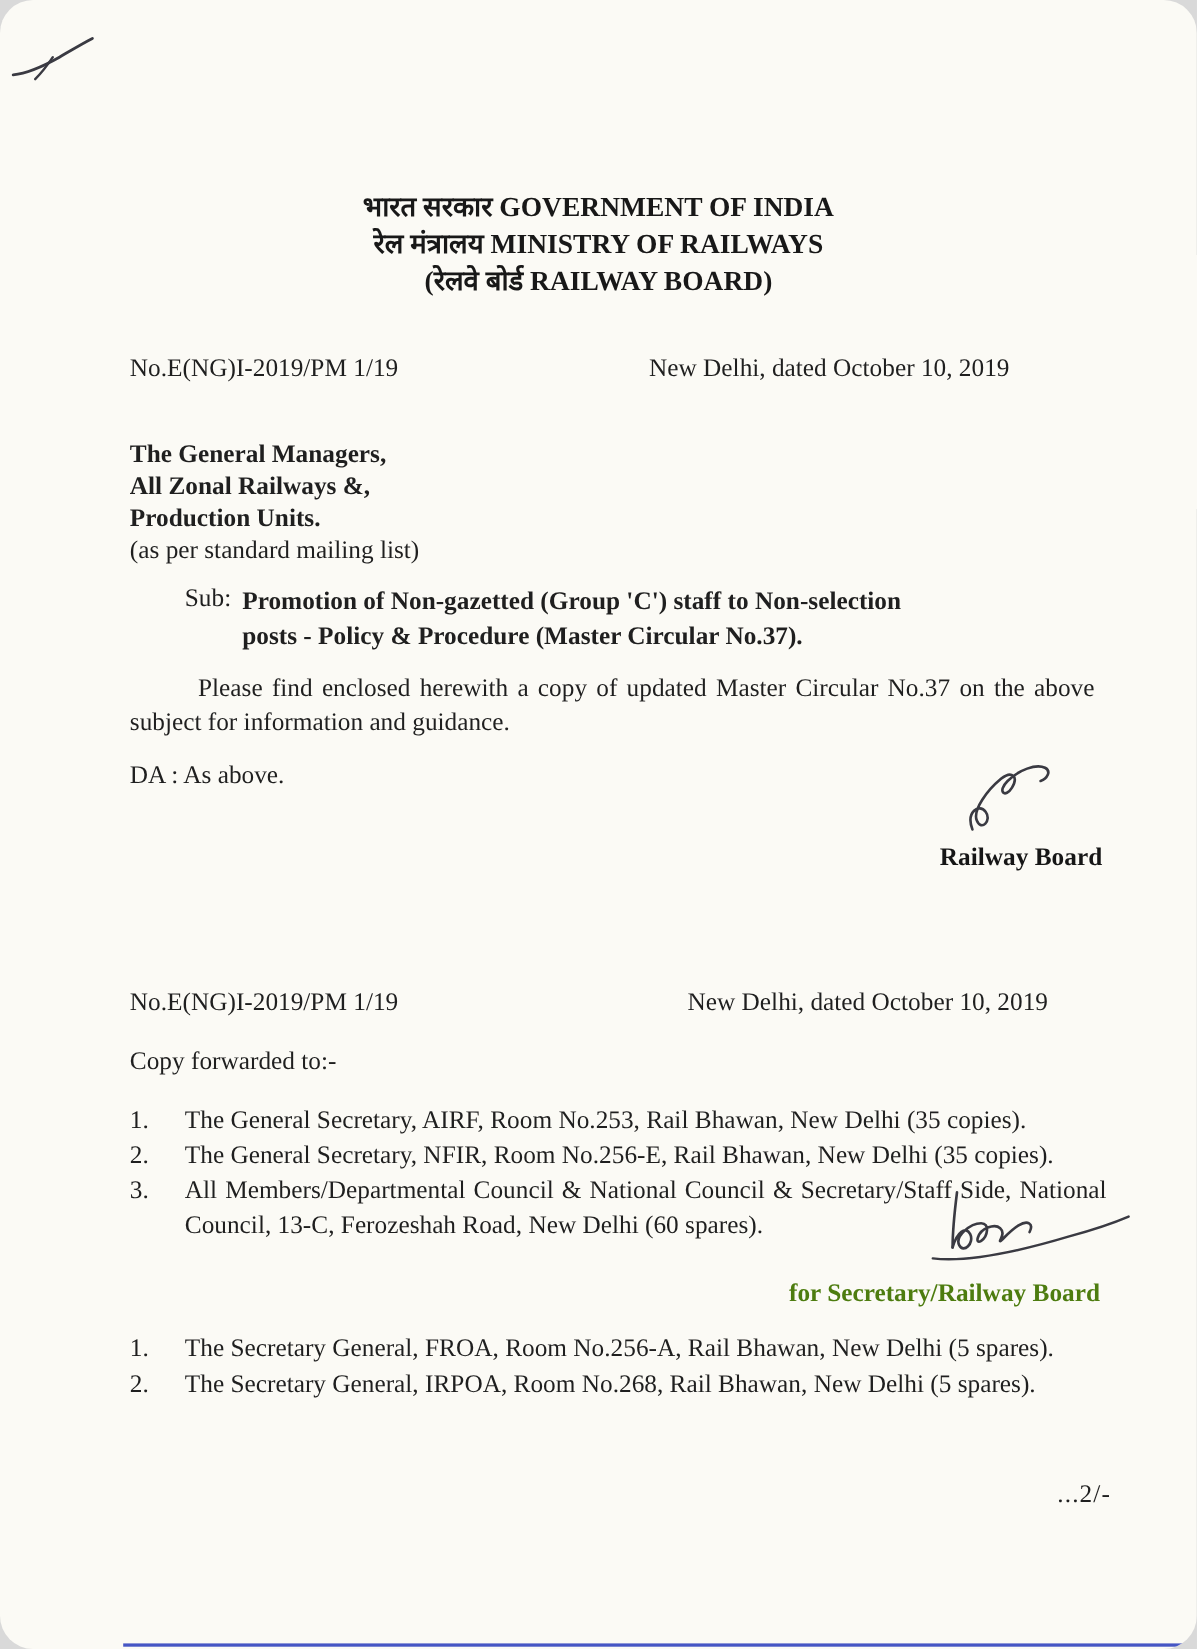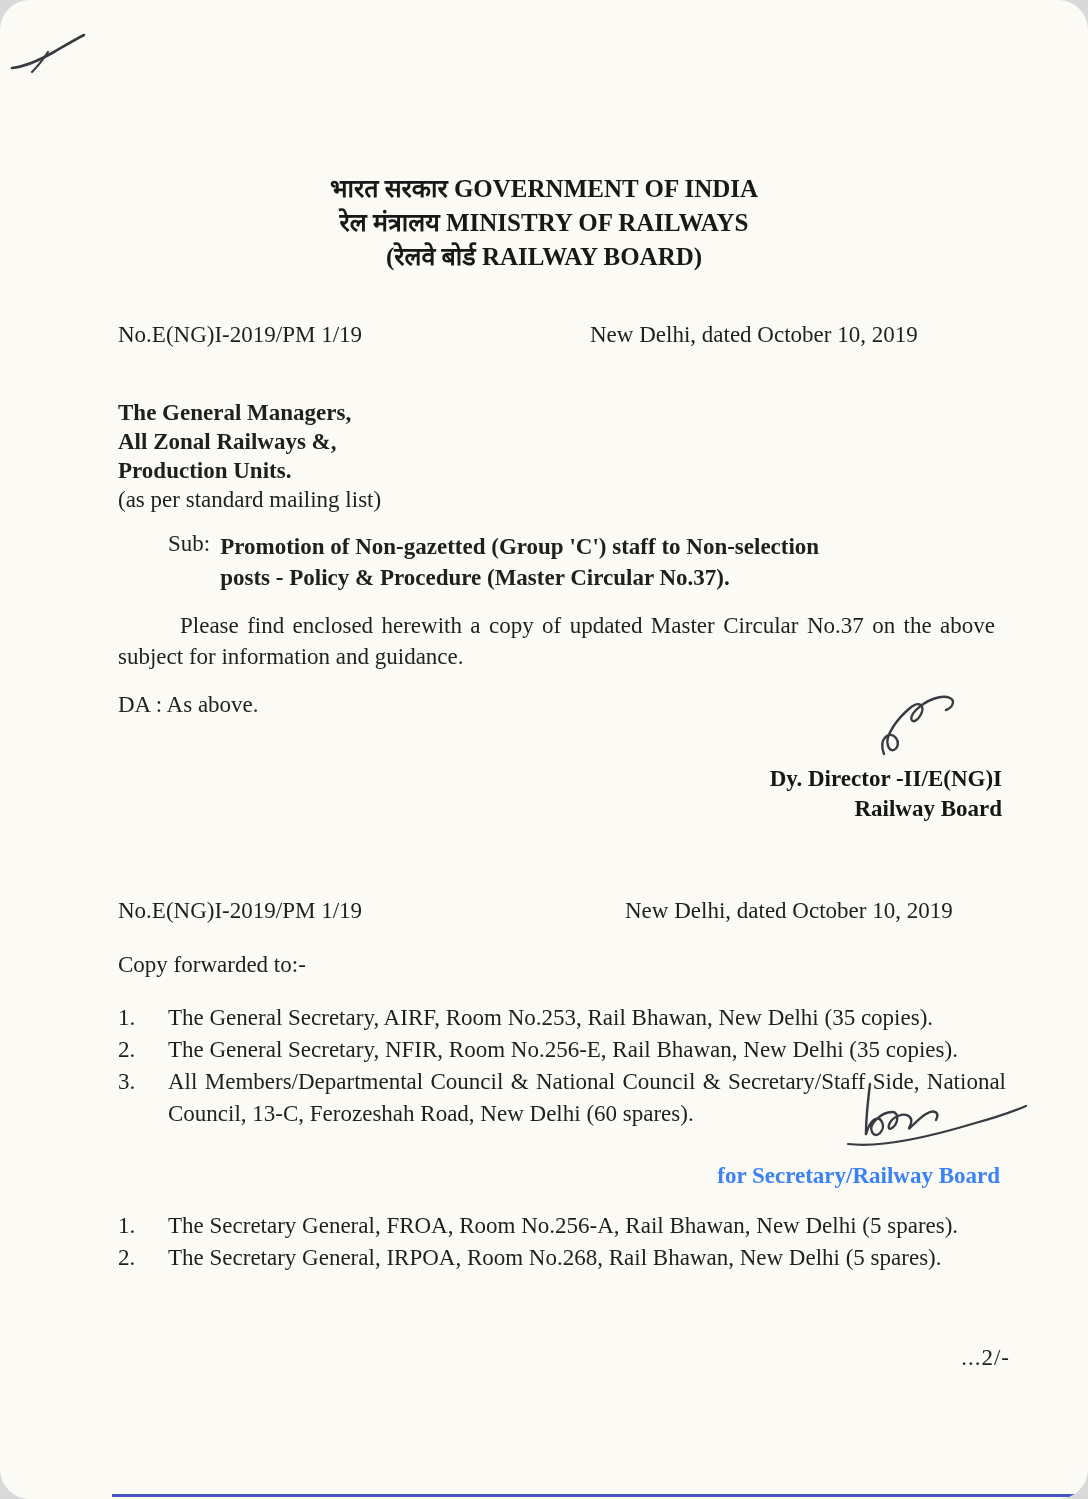"Dy. Director -II/E(NG)I" div { html: <div>Dy. Director -II/E(NG)I</div> -> none }
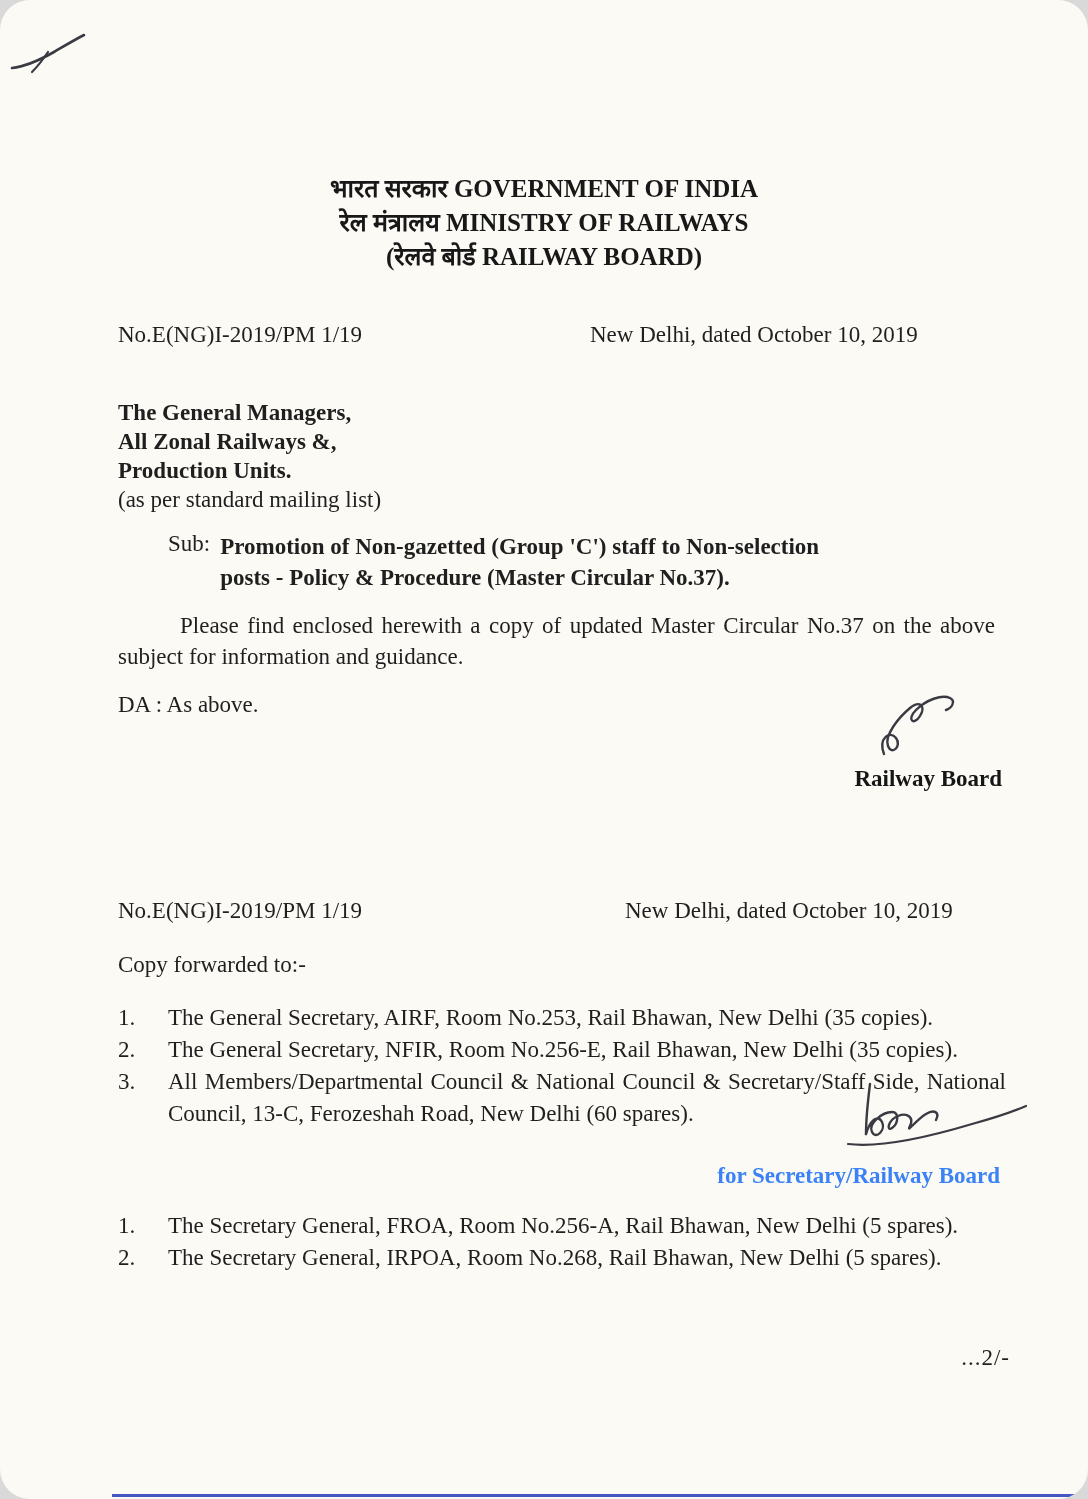"for Secretary/Railway Board" .for-secretary { color: #3b82f6 -> #4d7c0f }
